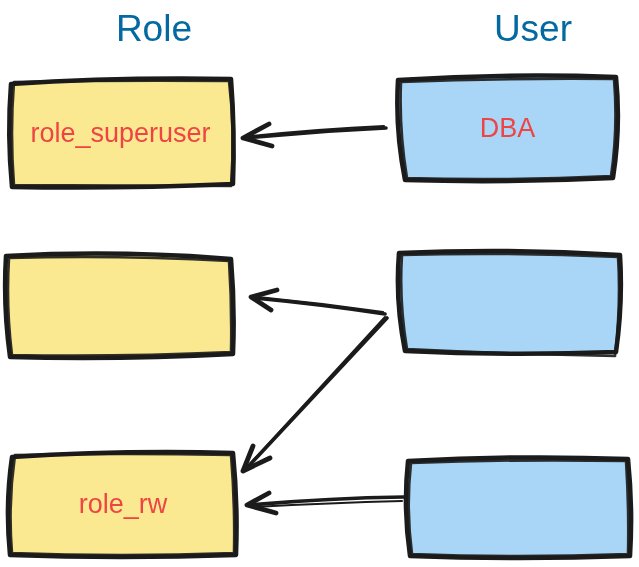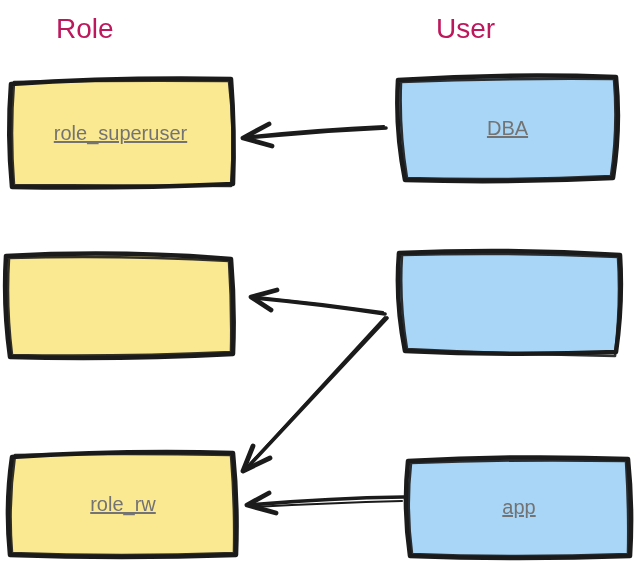"Role" .hdr { color: #be185d -> #0369a1; font-size: 28px -> 37px; text-align: left -> right }
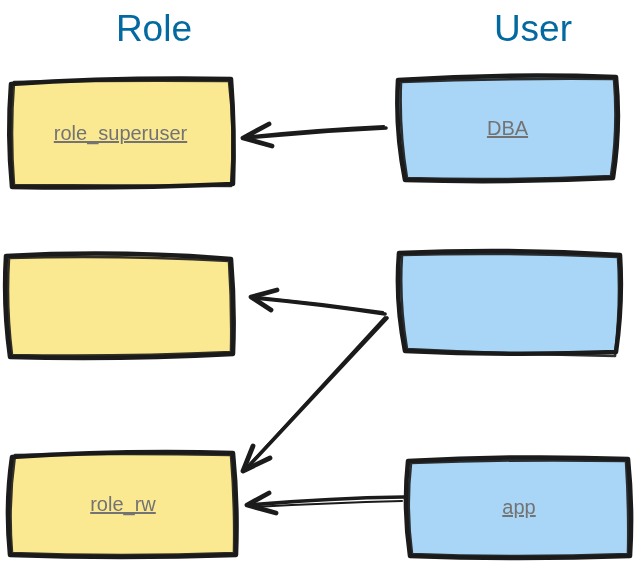"role_superuser" .node-label { color: #737373 -> #ef4444; font-size: 20px -> 27px; text-decoration: underline -> none }
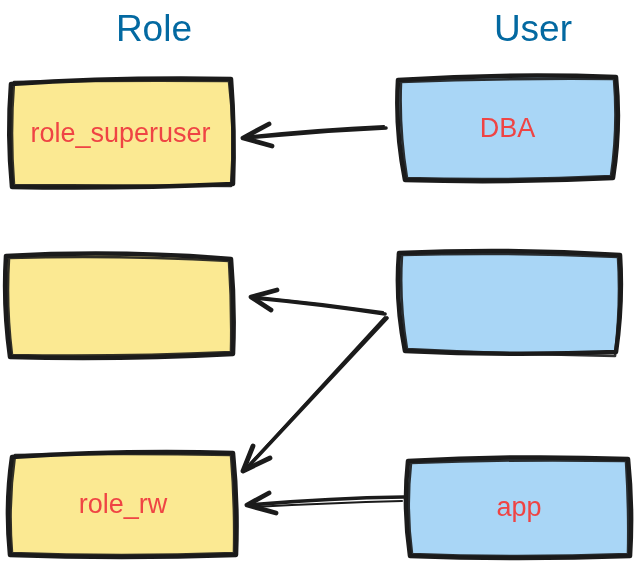"app" div.node-label { html: <div>app</div> -> none }
